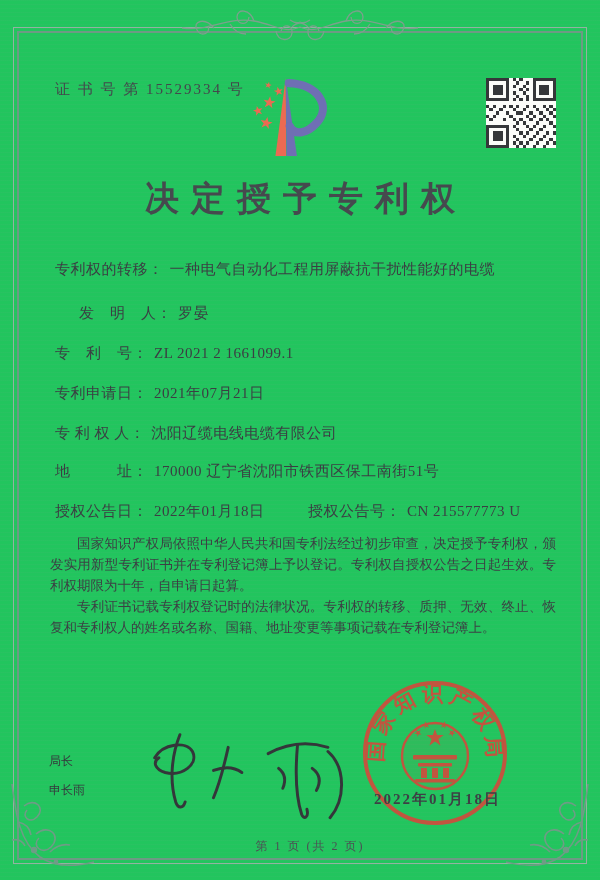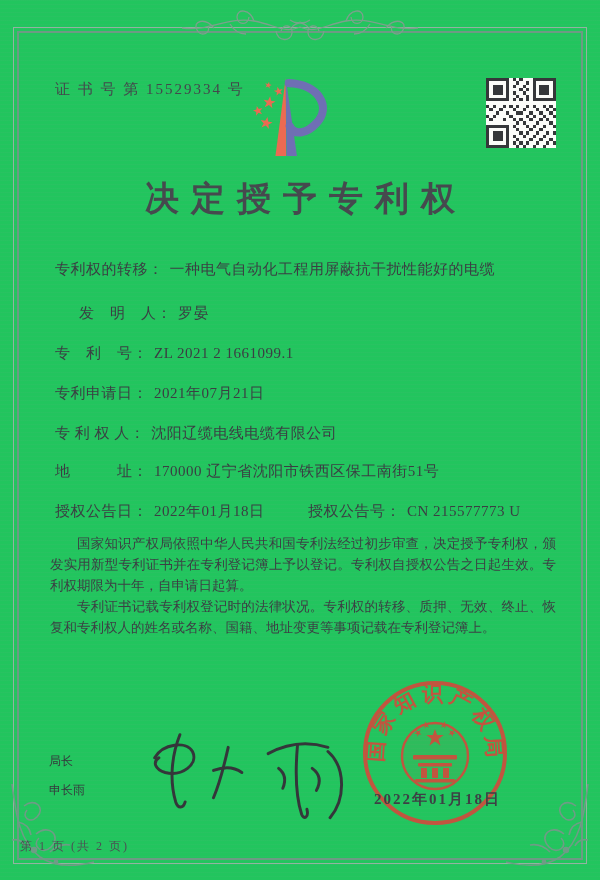"第 1 页 (共 2" .footer { text-align: left -> center }
